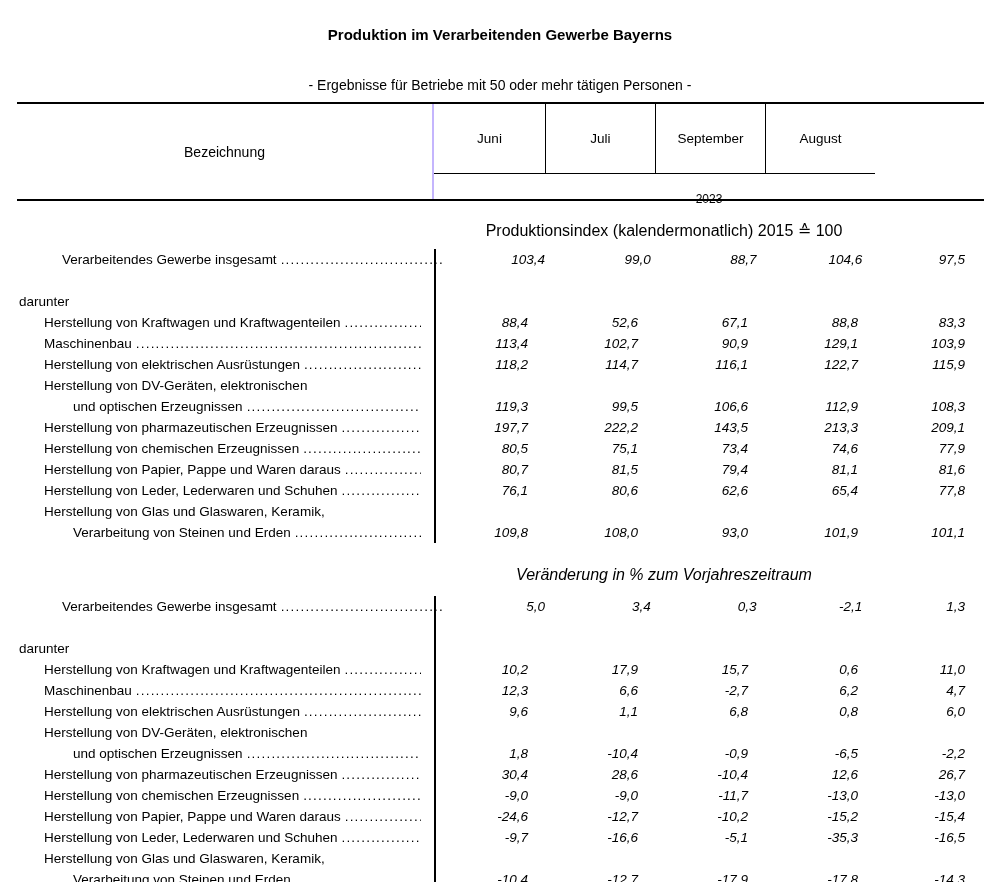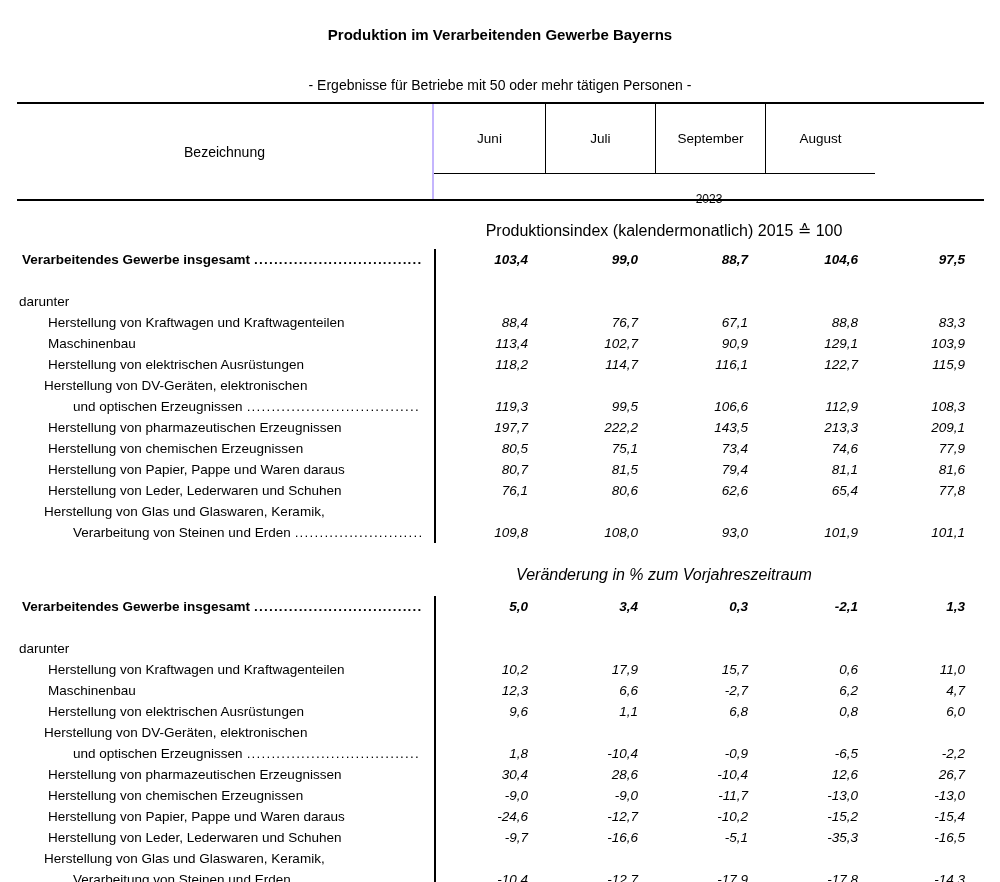"Verarbeitendes Gewerbe insgesamt" .row.total { font-weight: 700 -> 400; margin-left: none -> 40px }
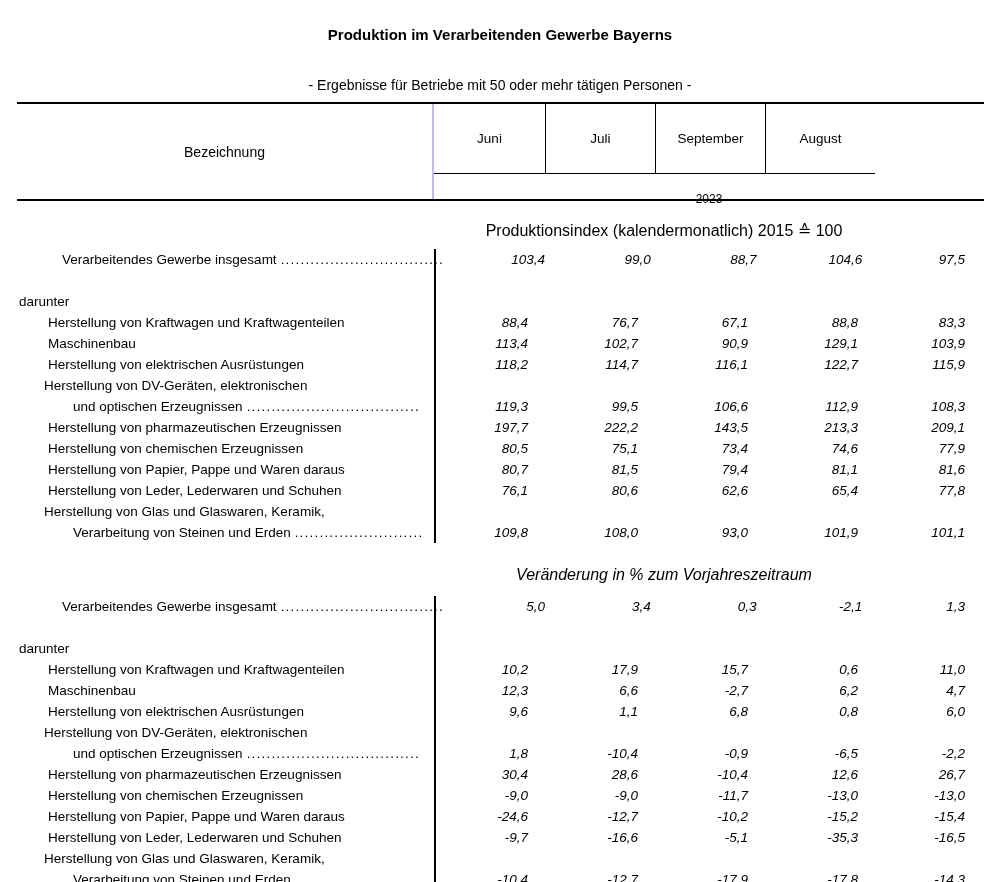"Herstellung von Kraftwagen und" .row.item .cell-label { flex-direction: column -> none }
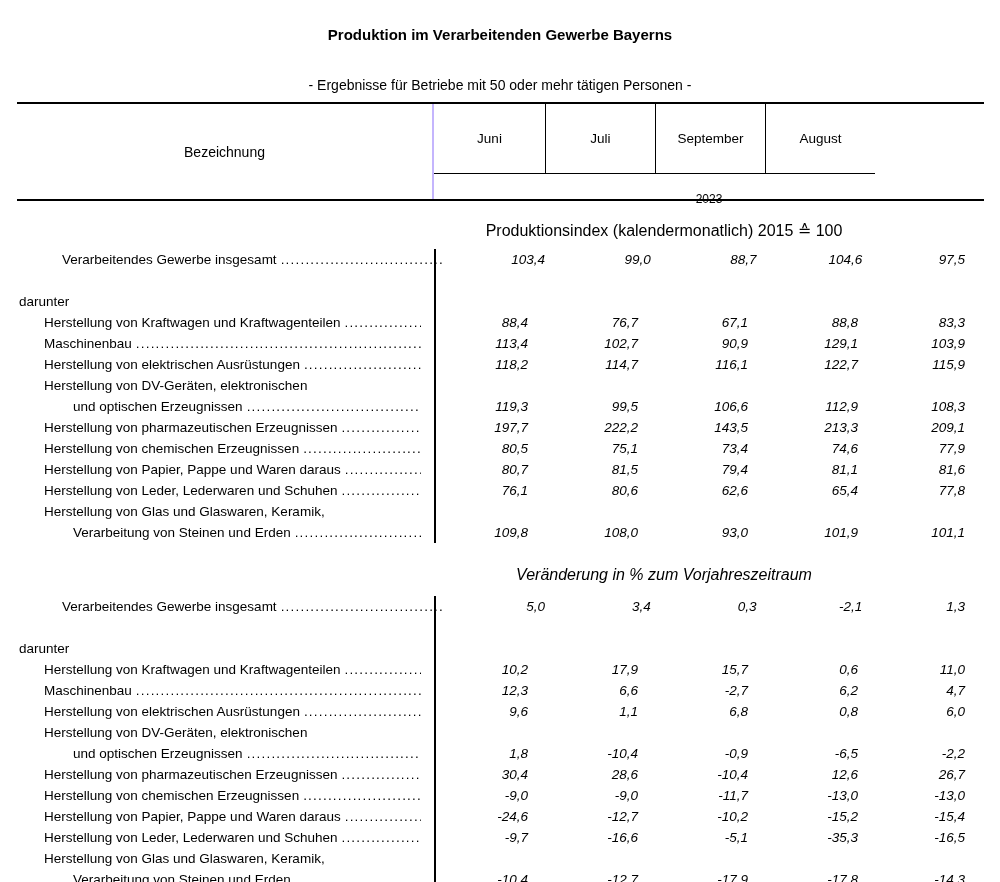"76,7" div.cell-val { text: 76,7 -> 52,6 }
